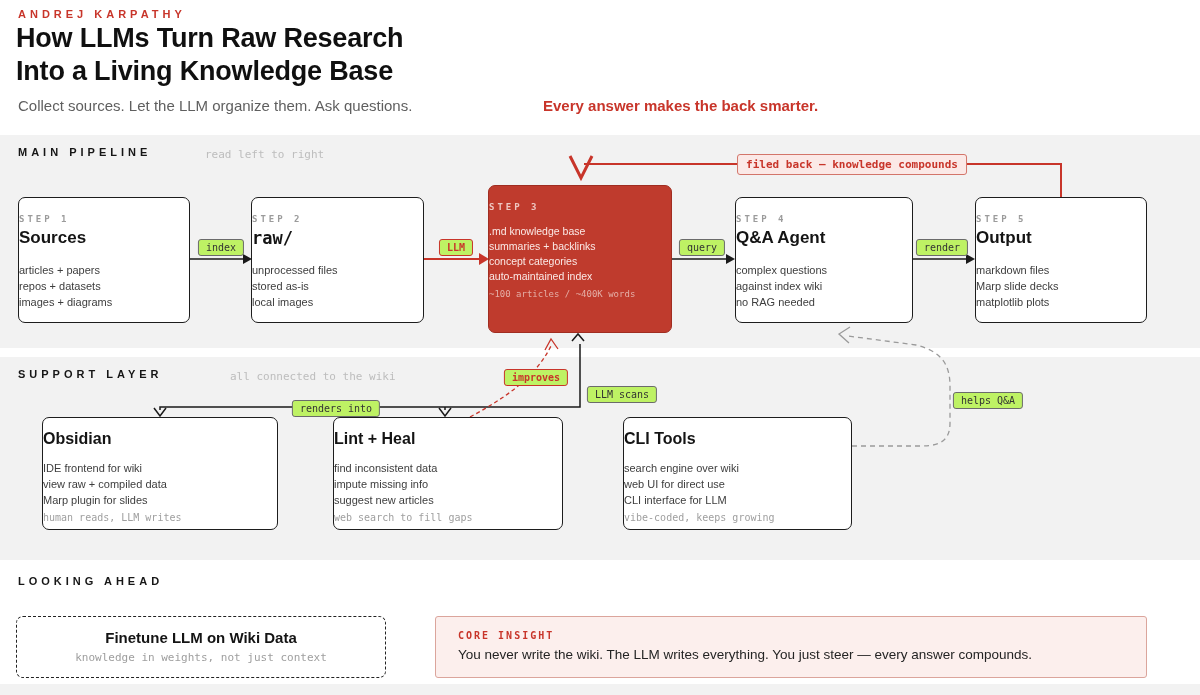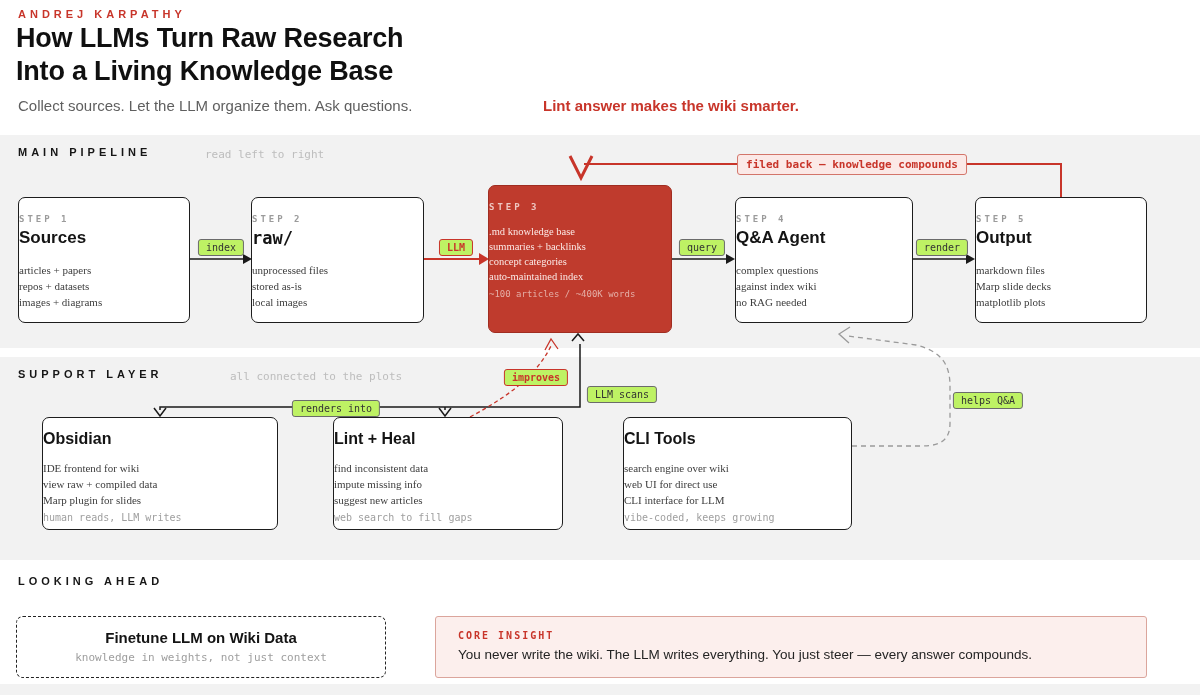"Lint answer makes the wiki" div.subtitle { text: Lint answer makes the wiki -> Every answer makes the back }
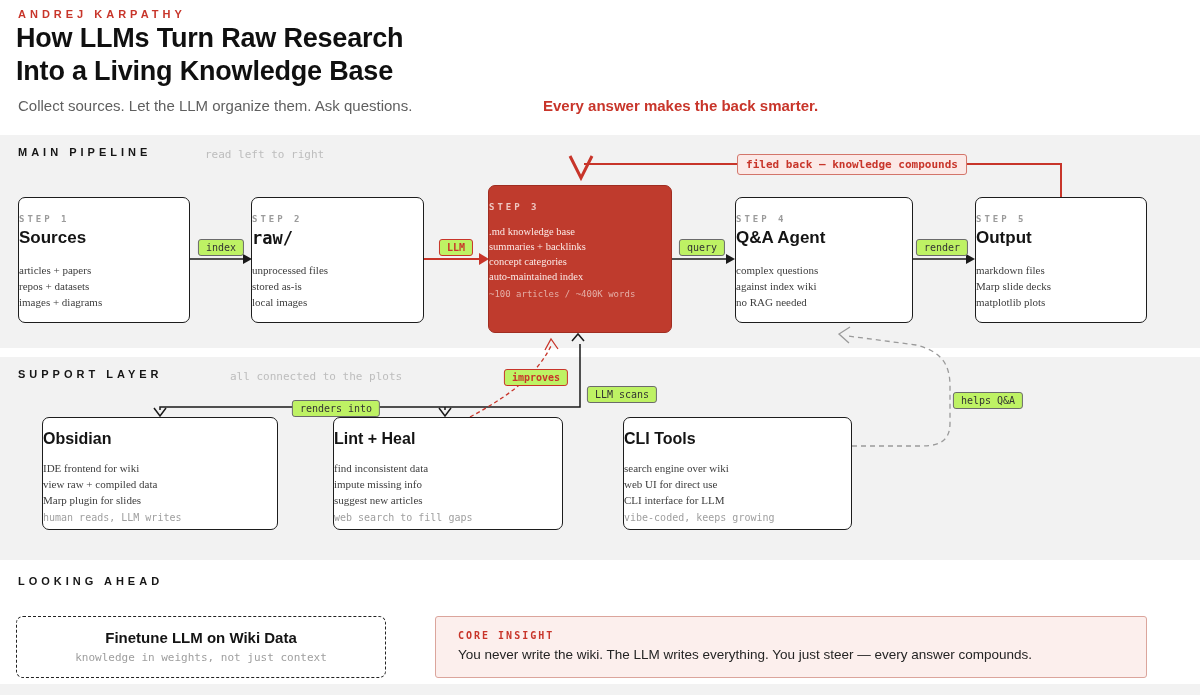".md knowledge base" .blines { font-family: Liberation Serif, serif -> Liberation Sans, sans-serif }
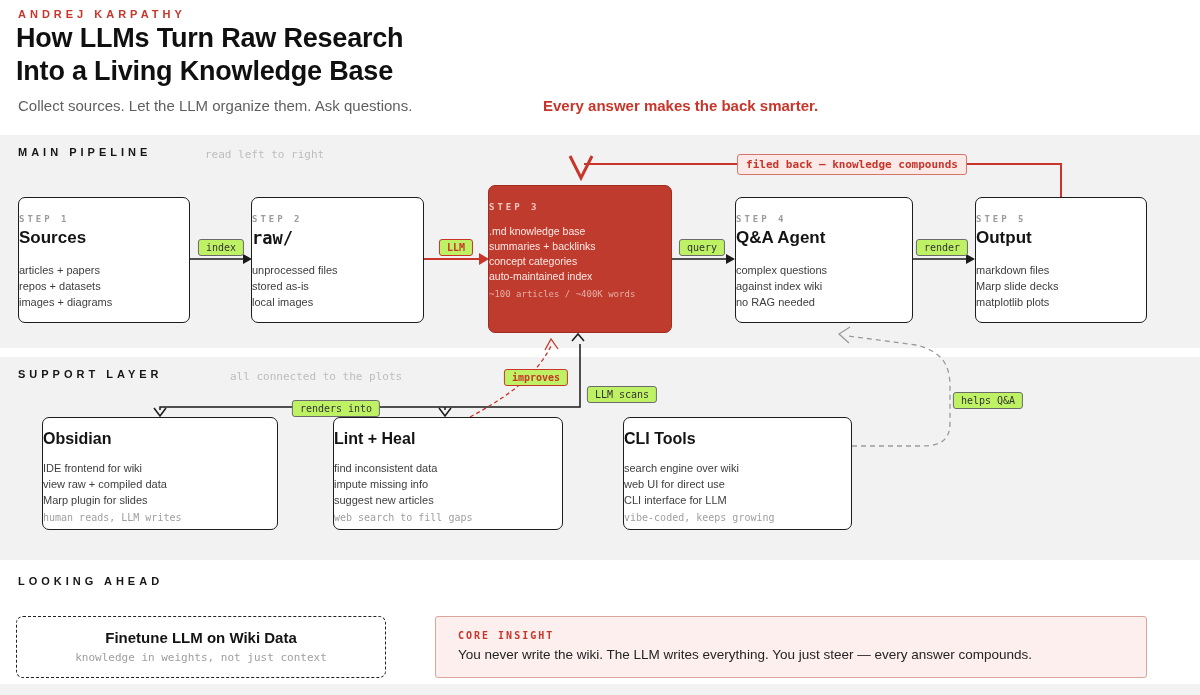"all connected to the plots" div.secnote { text: plots -> wiki }
